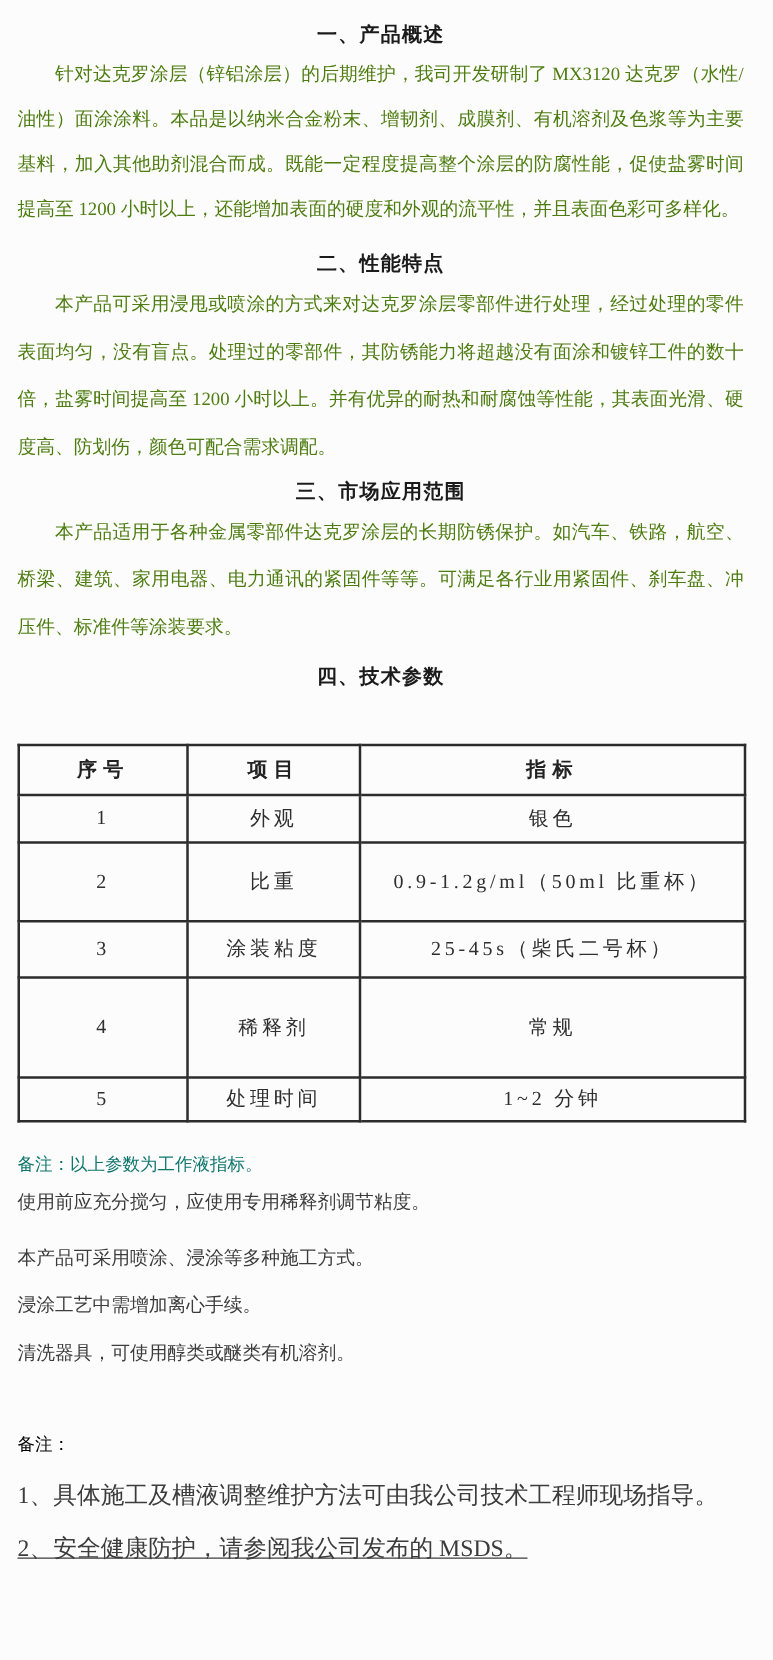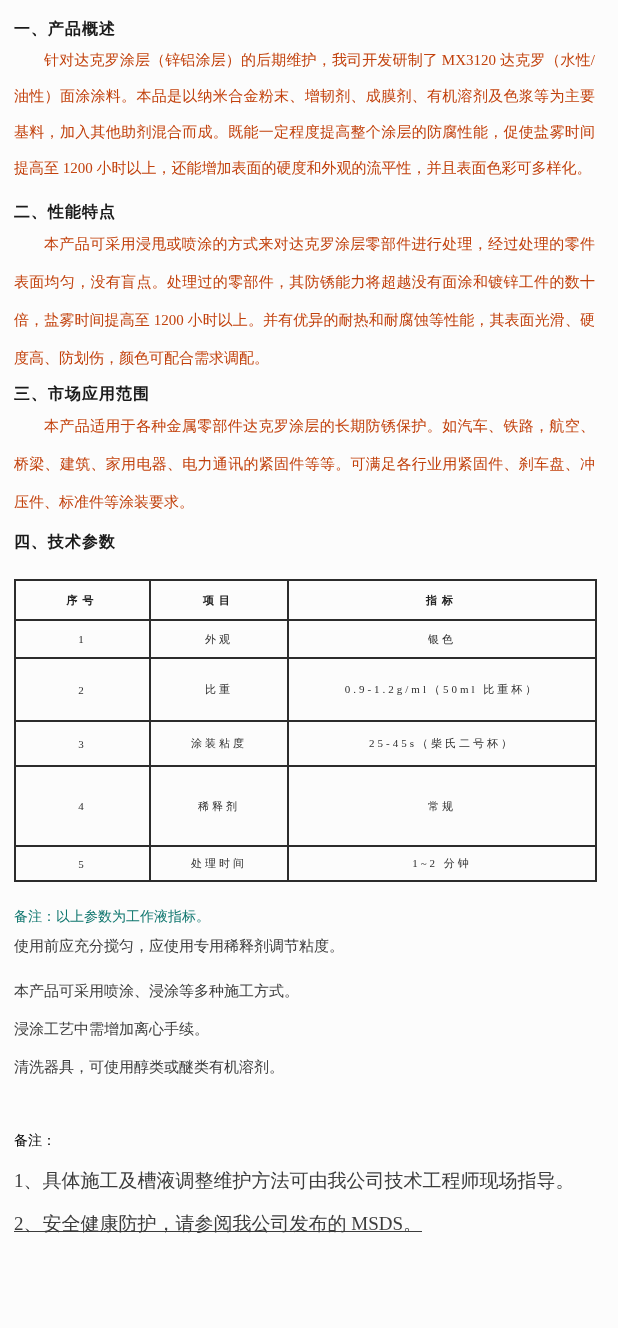"一、产品概述" .sec-heading { text-align: none -> center }
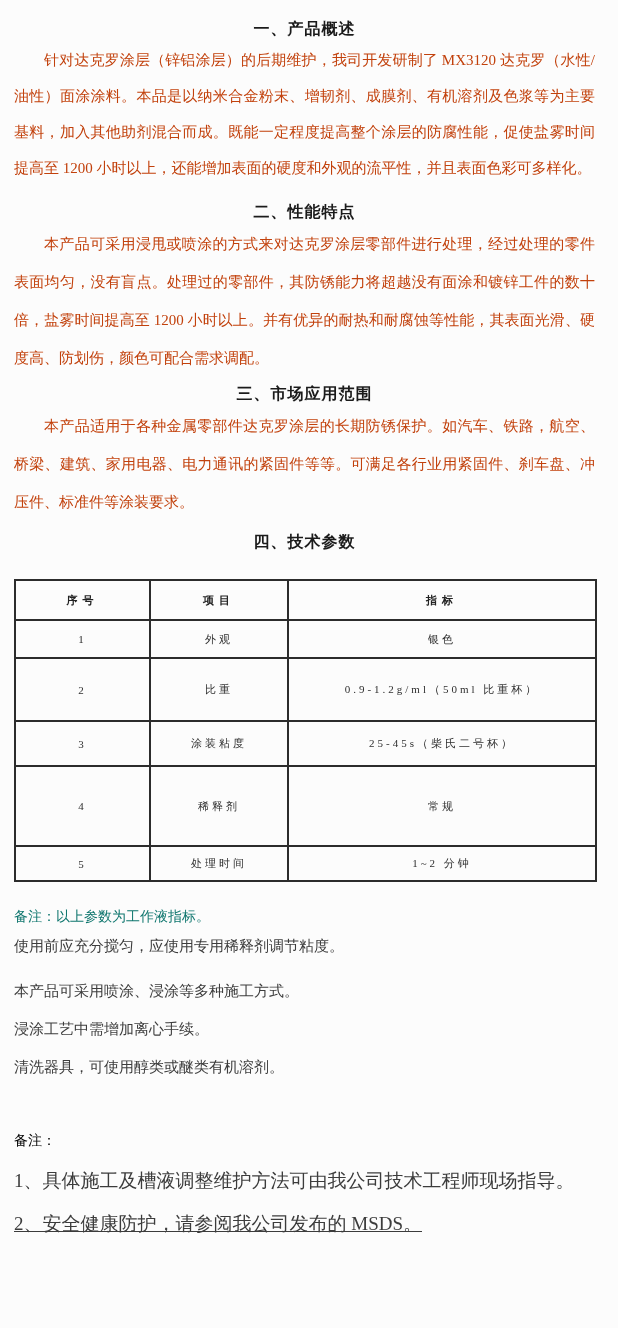"针对达克罗涂层（锌铝涂层）的后期维护，我司开发研制了 MX3120" .body-p { color: #c2410c -> #4d7c0f }
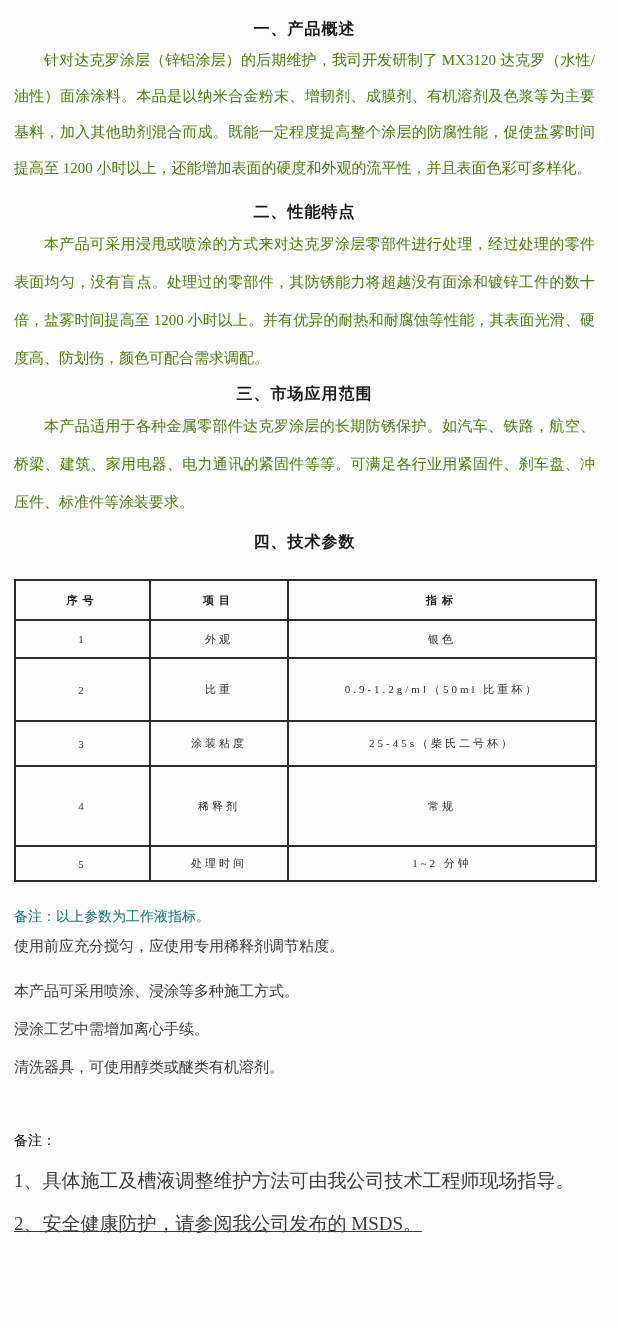"序号" .spec-table { font-size: 11px -> 16px; margin-top: 24px -> 40px }
